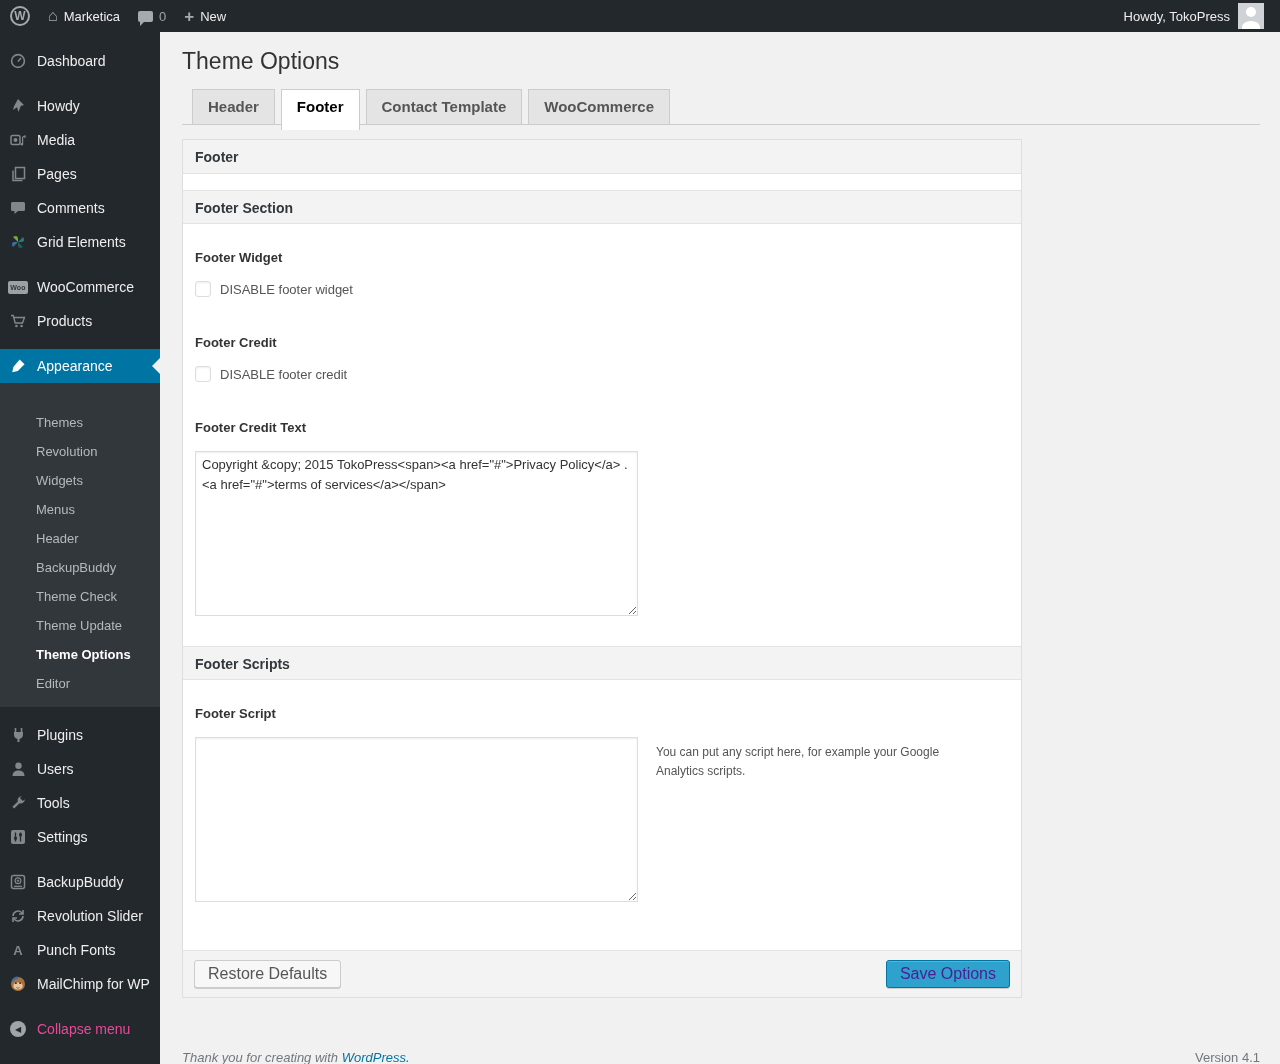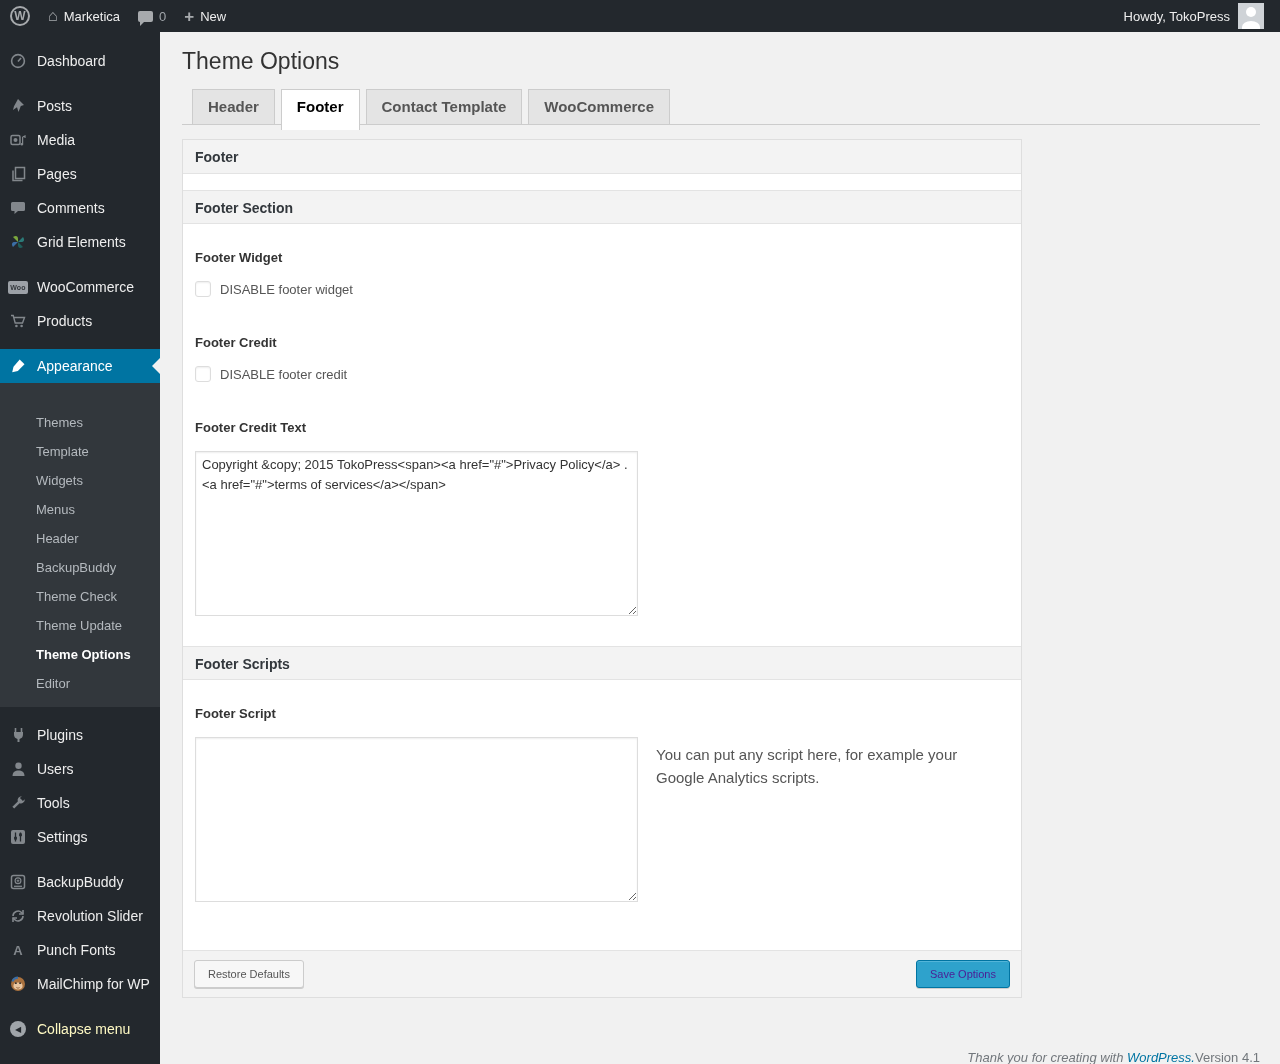"Posts" span { text: Posts -> Howdy }
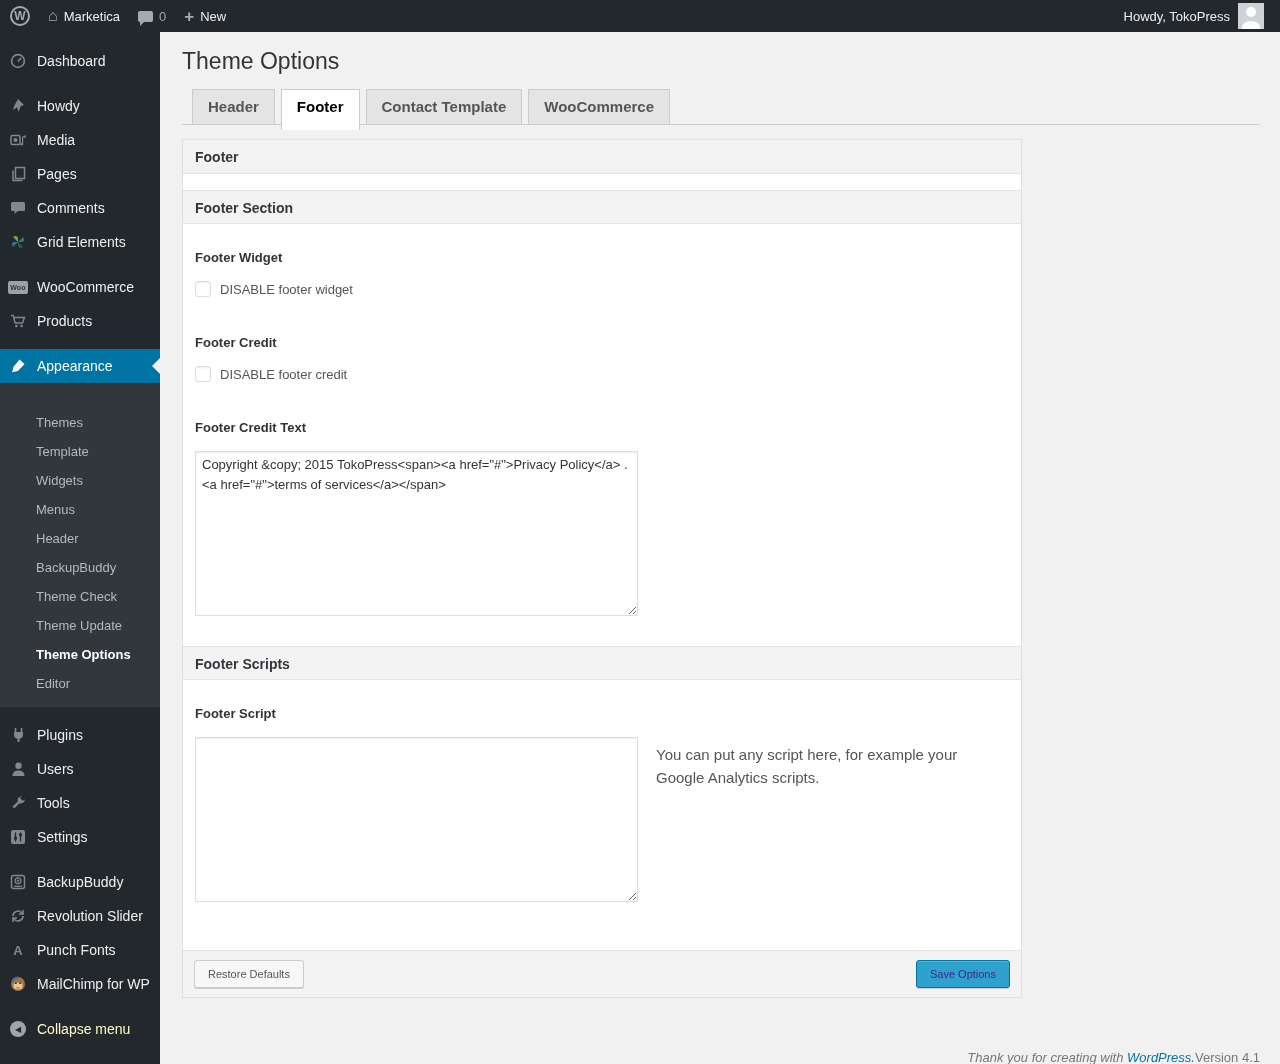"Template" span.submenu-item { text: Template -> Revolution }
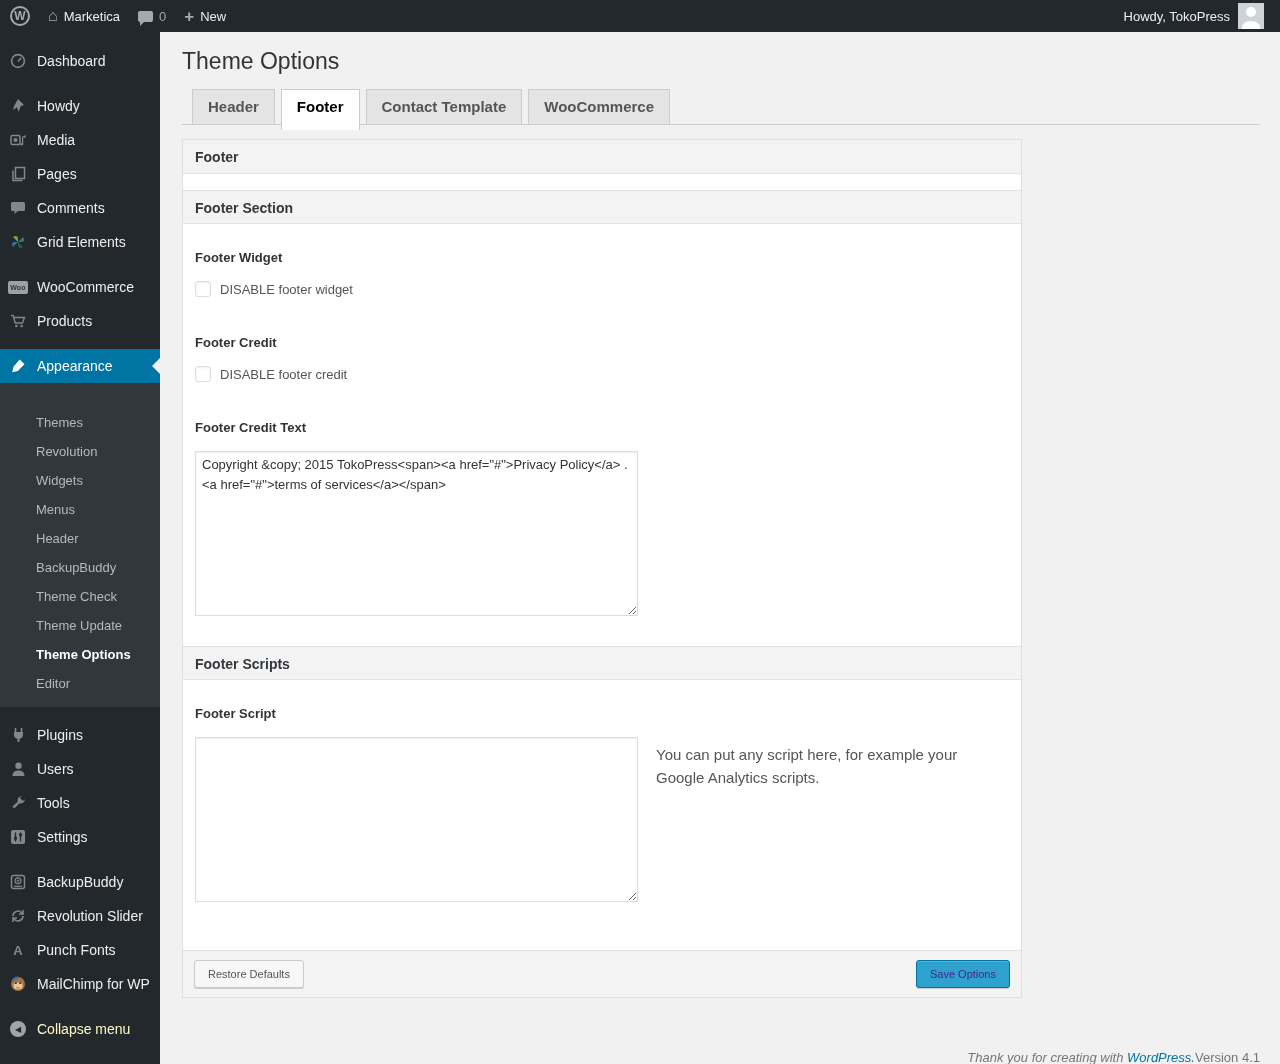"You can put any script" .help-text { font-size: 15px -> 12px }
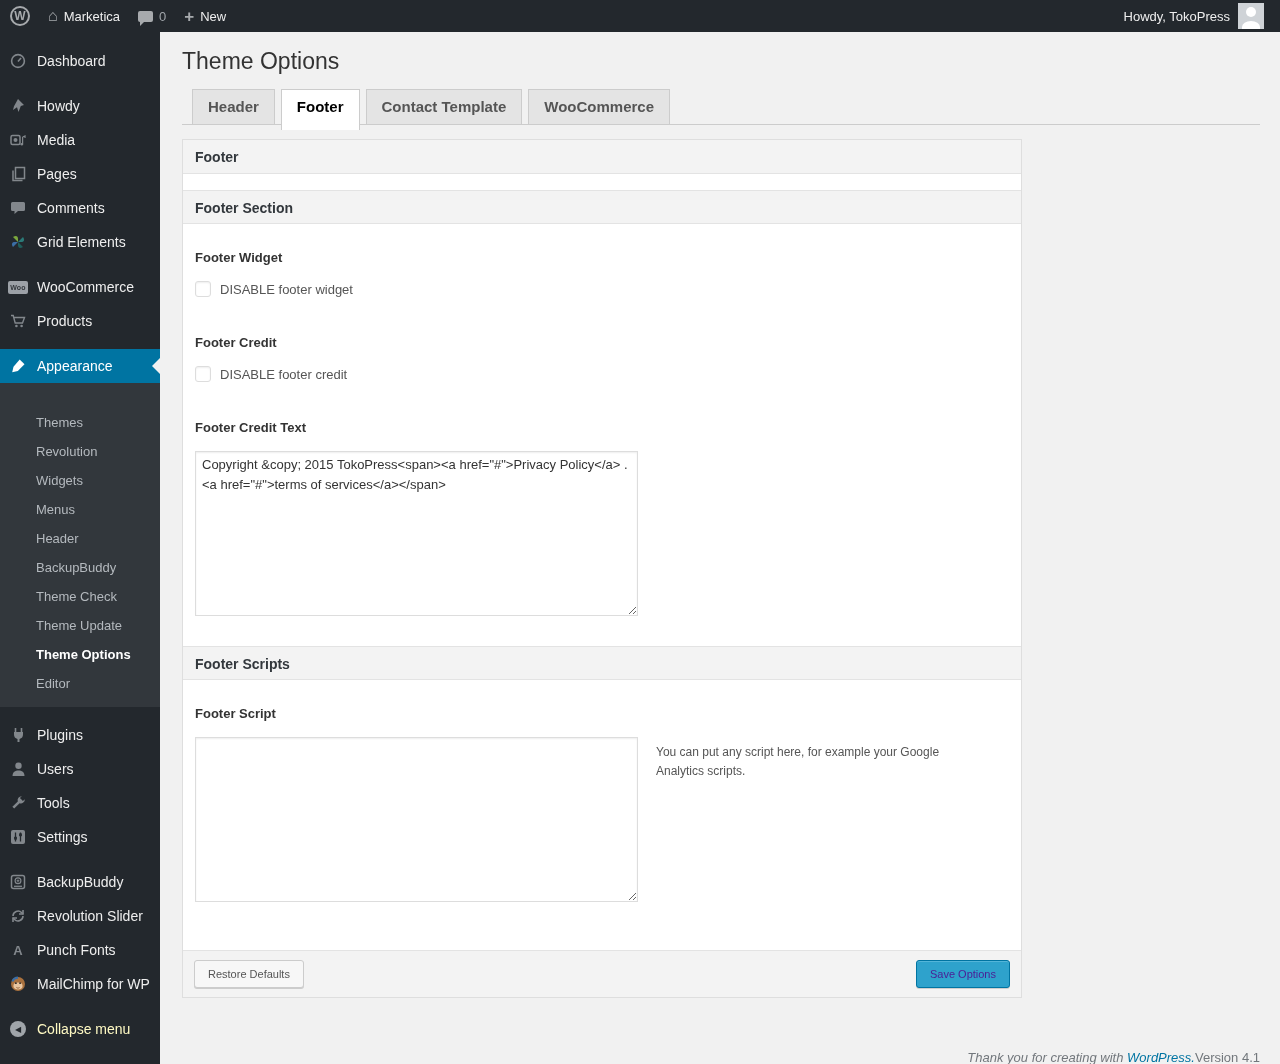"Restore Defaults" .btn { font-size: 11px -> 16px }
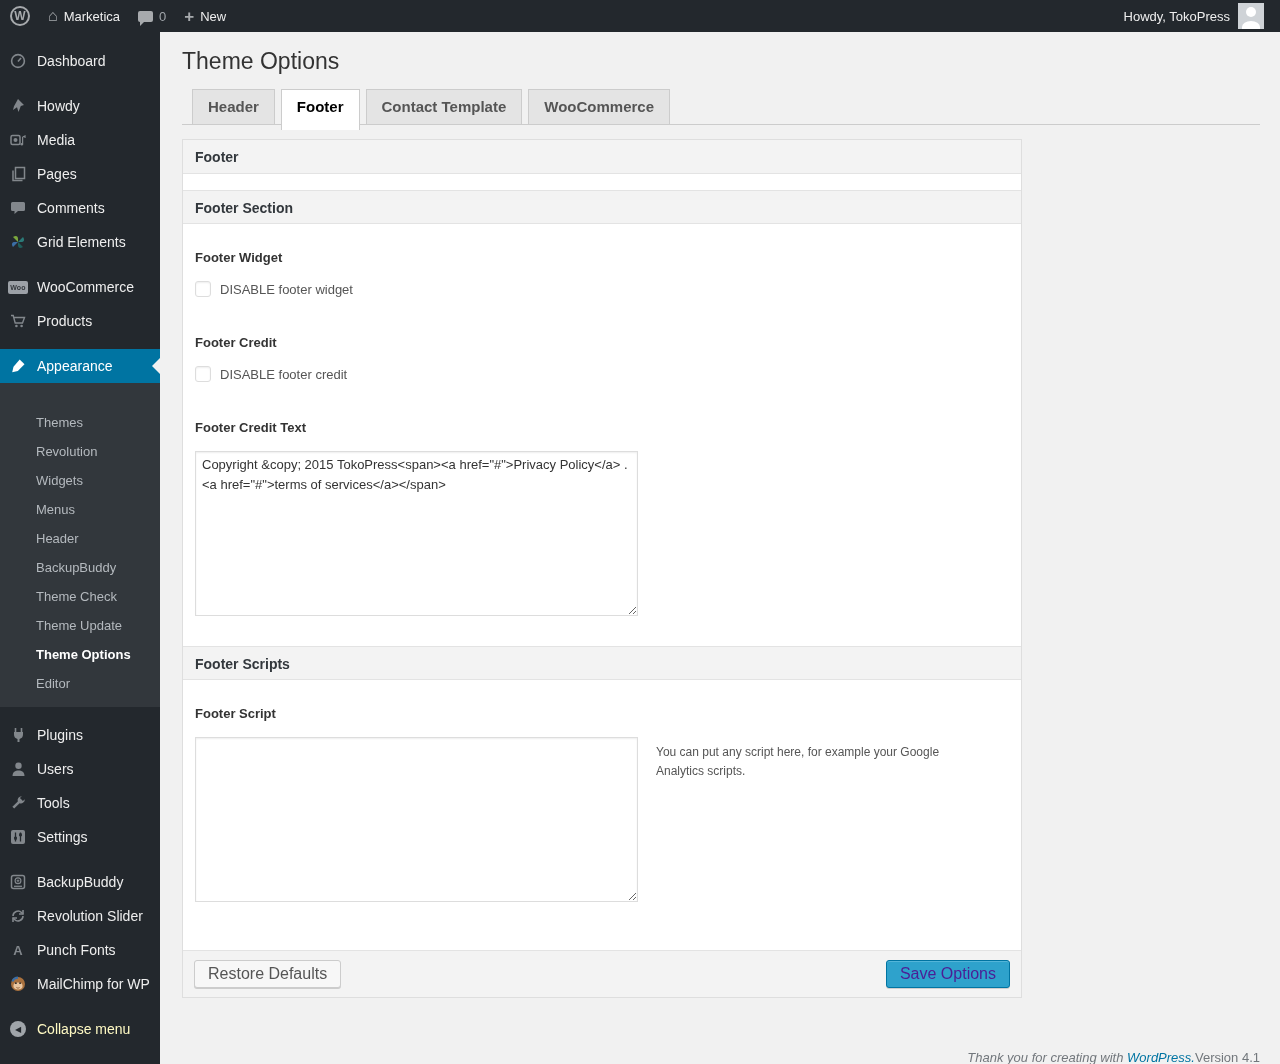"Collapse menu" .menu-item.collapse { color: #fef9c3 -> #ec4899 }
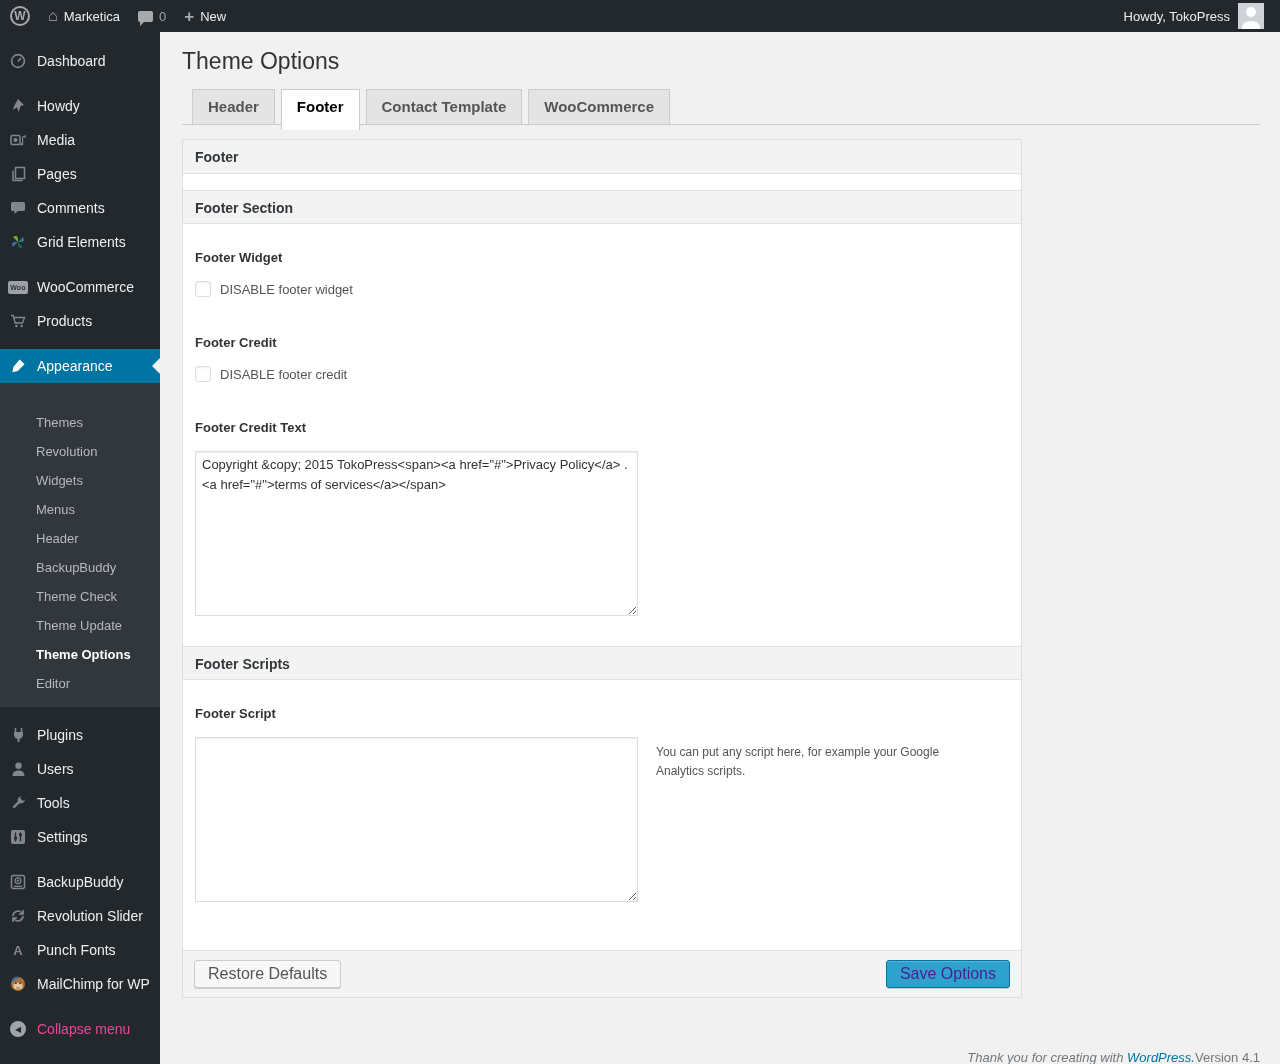"Thank you for creating with" .page-footer { justify-content: flex-end -> space-between; margin-left: 27px -> none }
